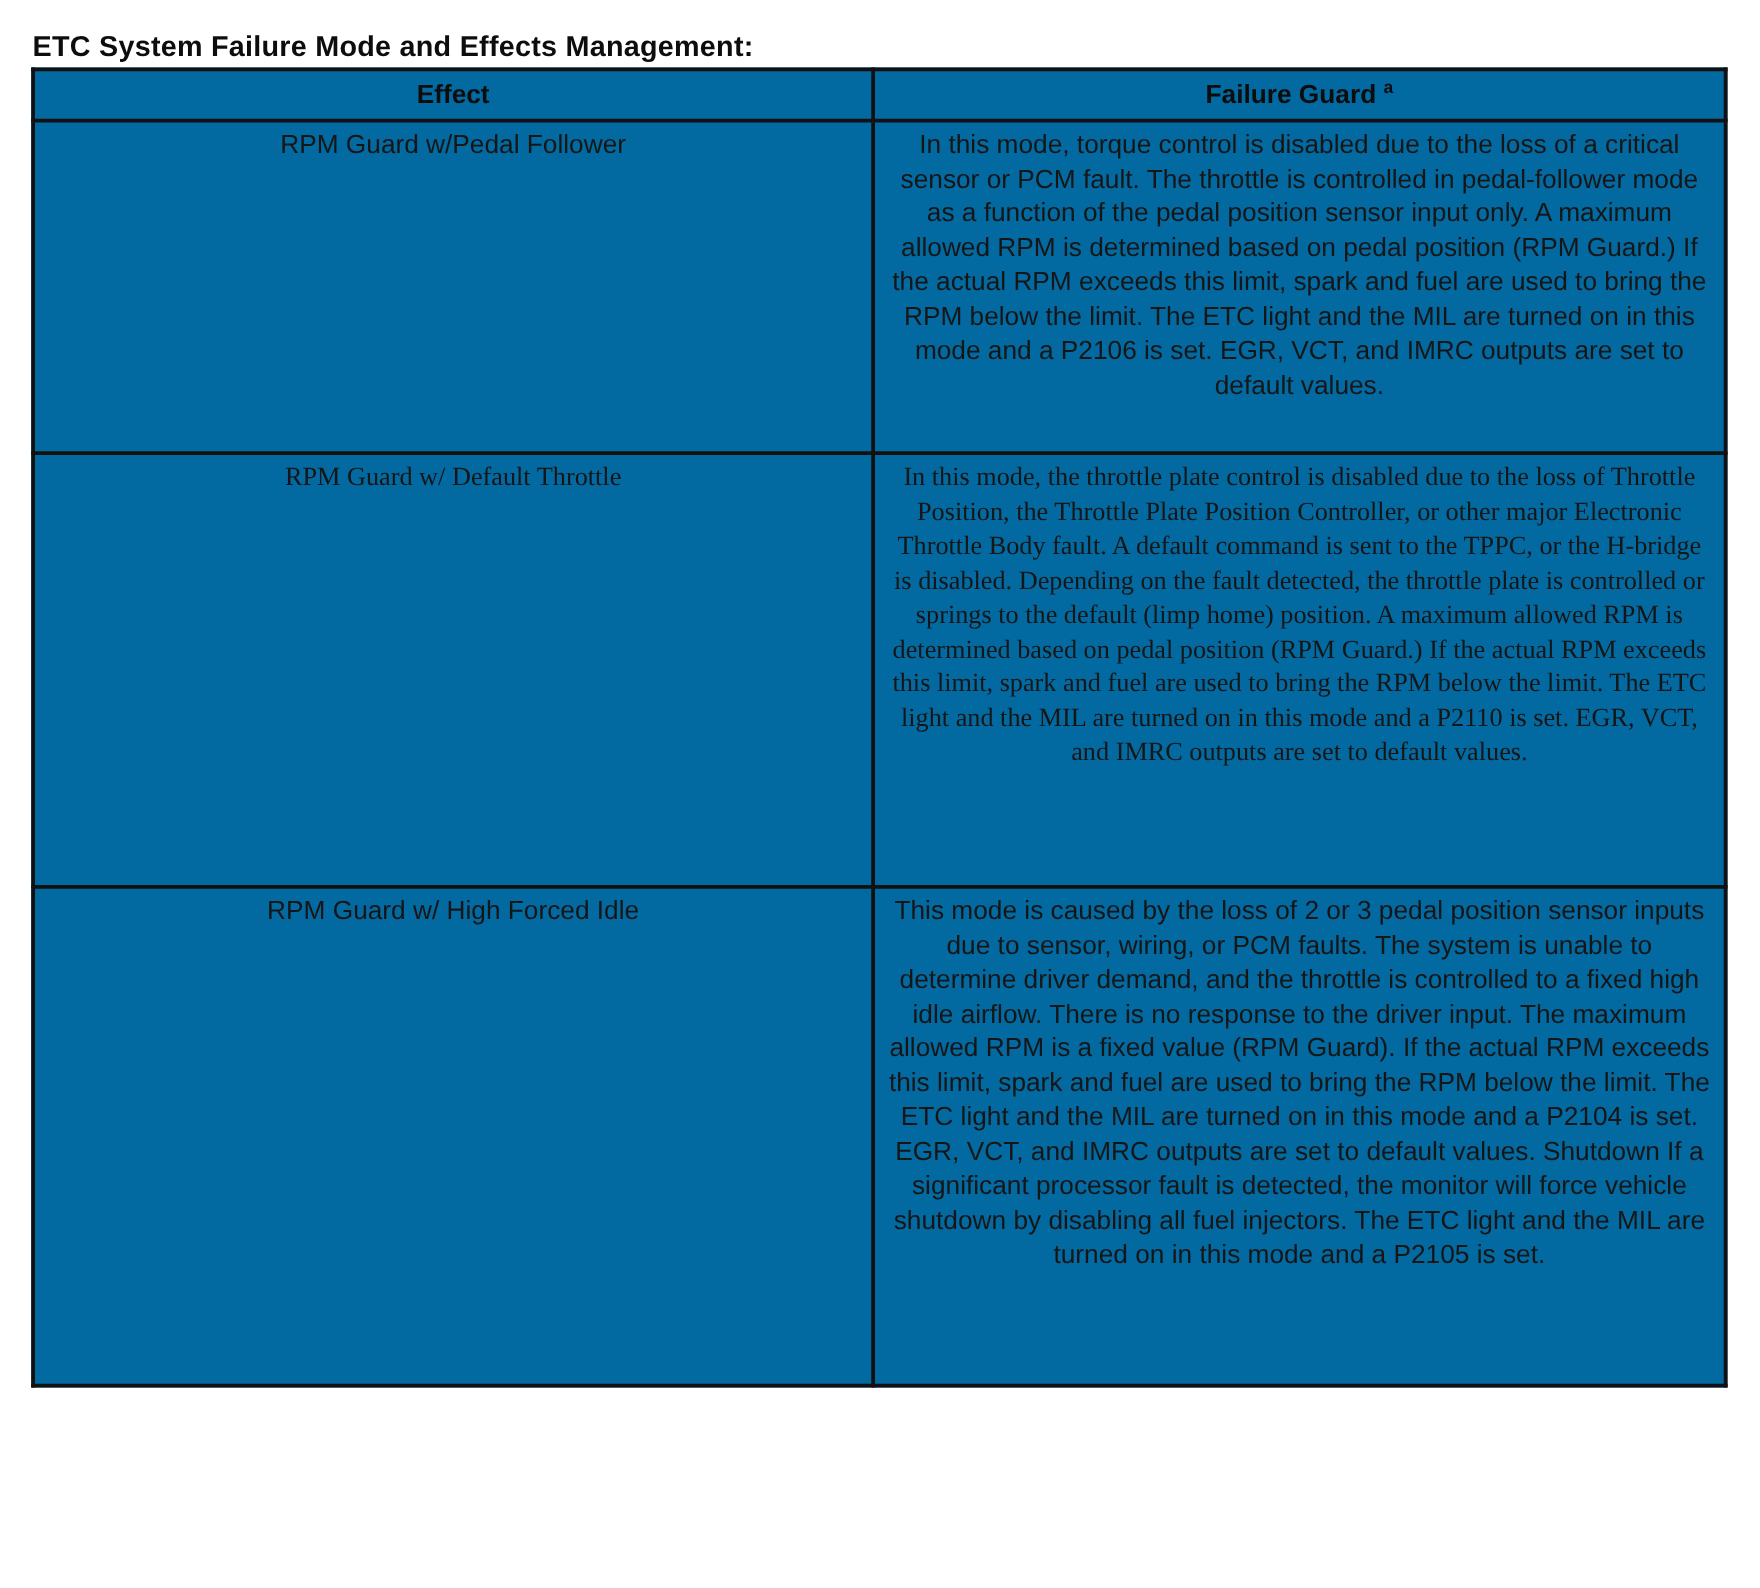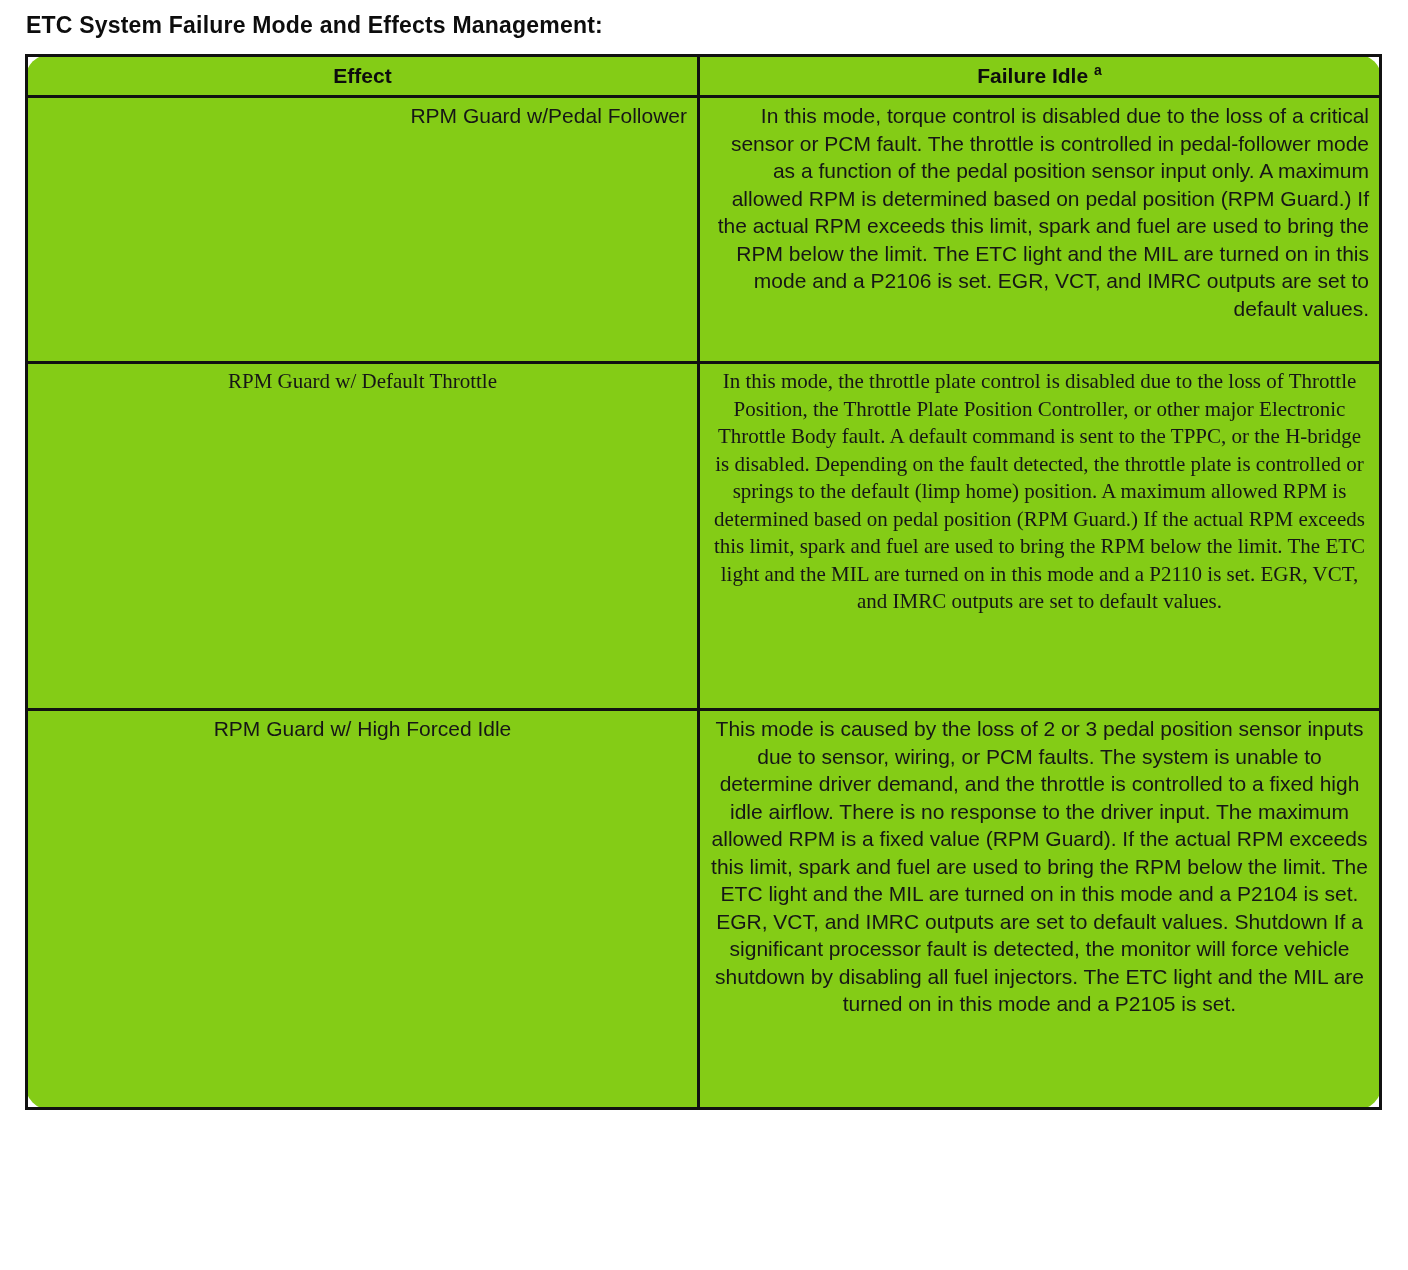"ETC System Failure Mode and" .doc-title { top: 12px -> 24px }
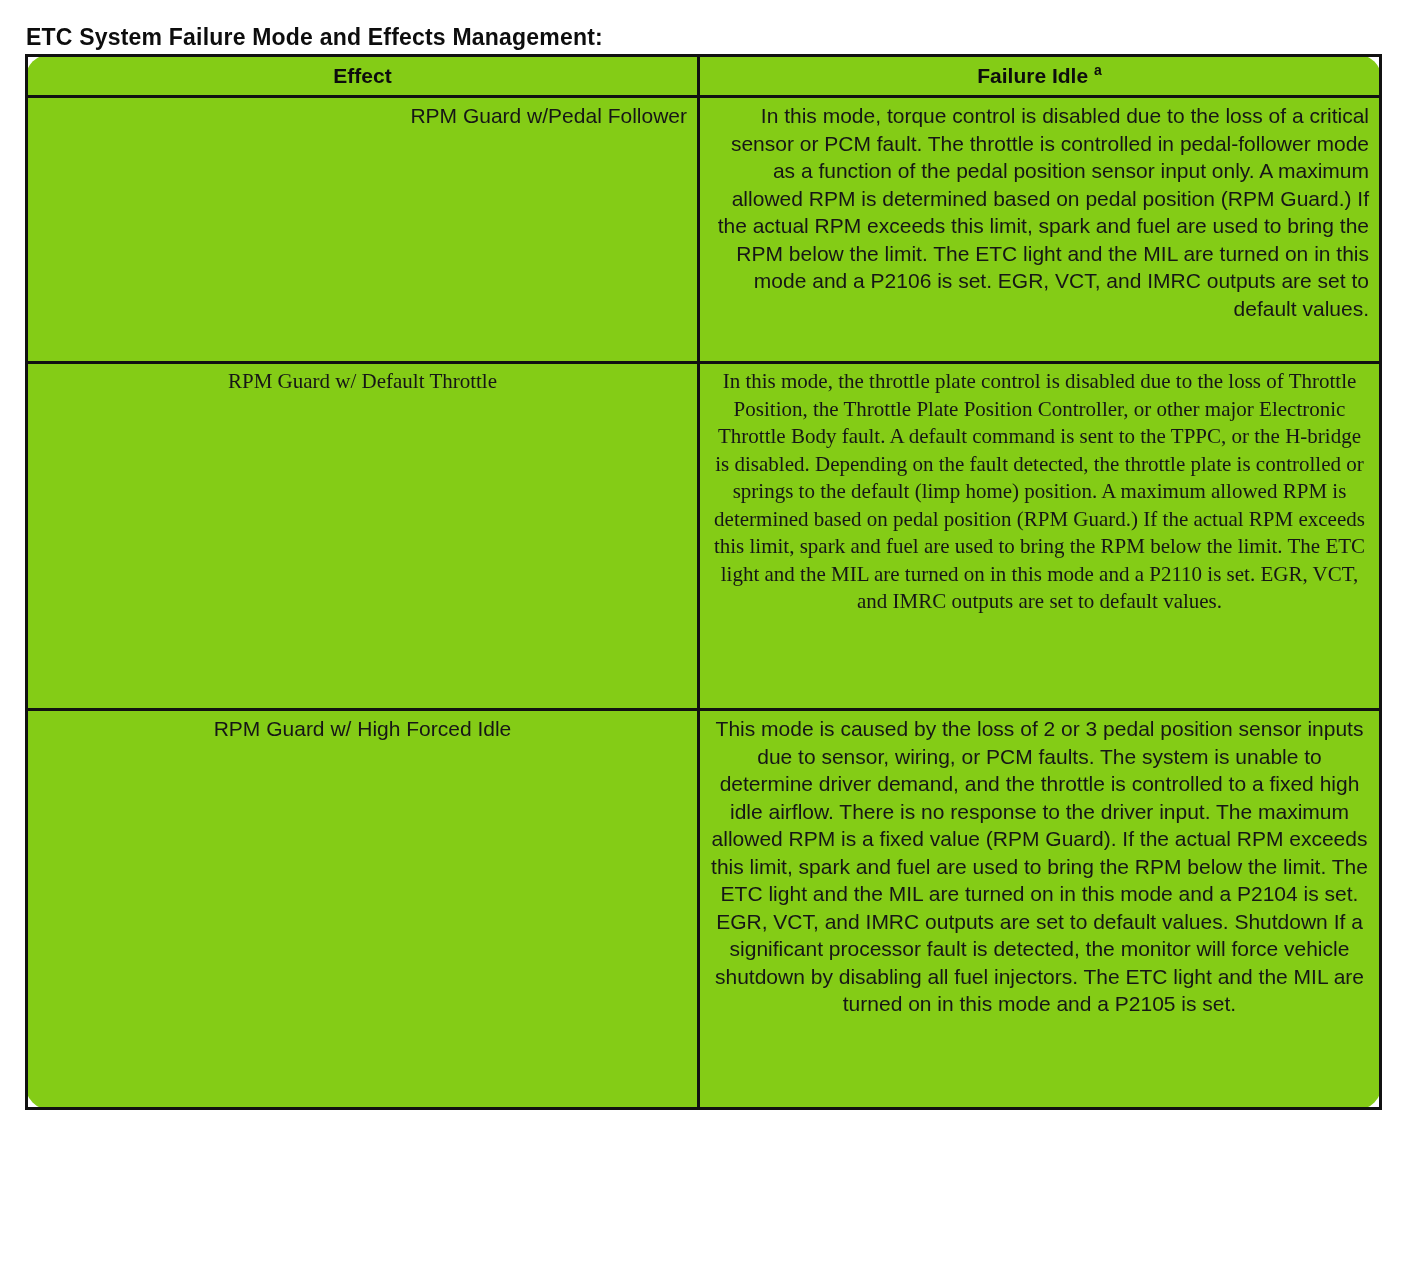"Effect" table.fmea { background: #84cc16 -> #0369a1; border-radius: 26px -> none }
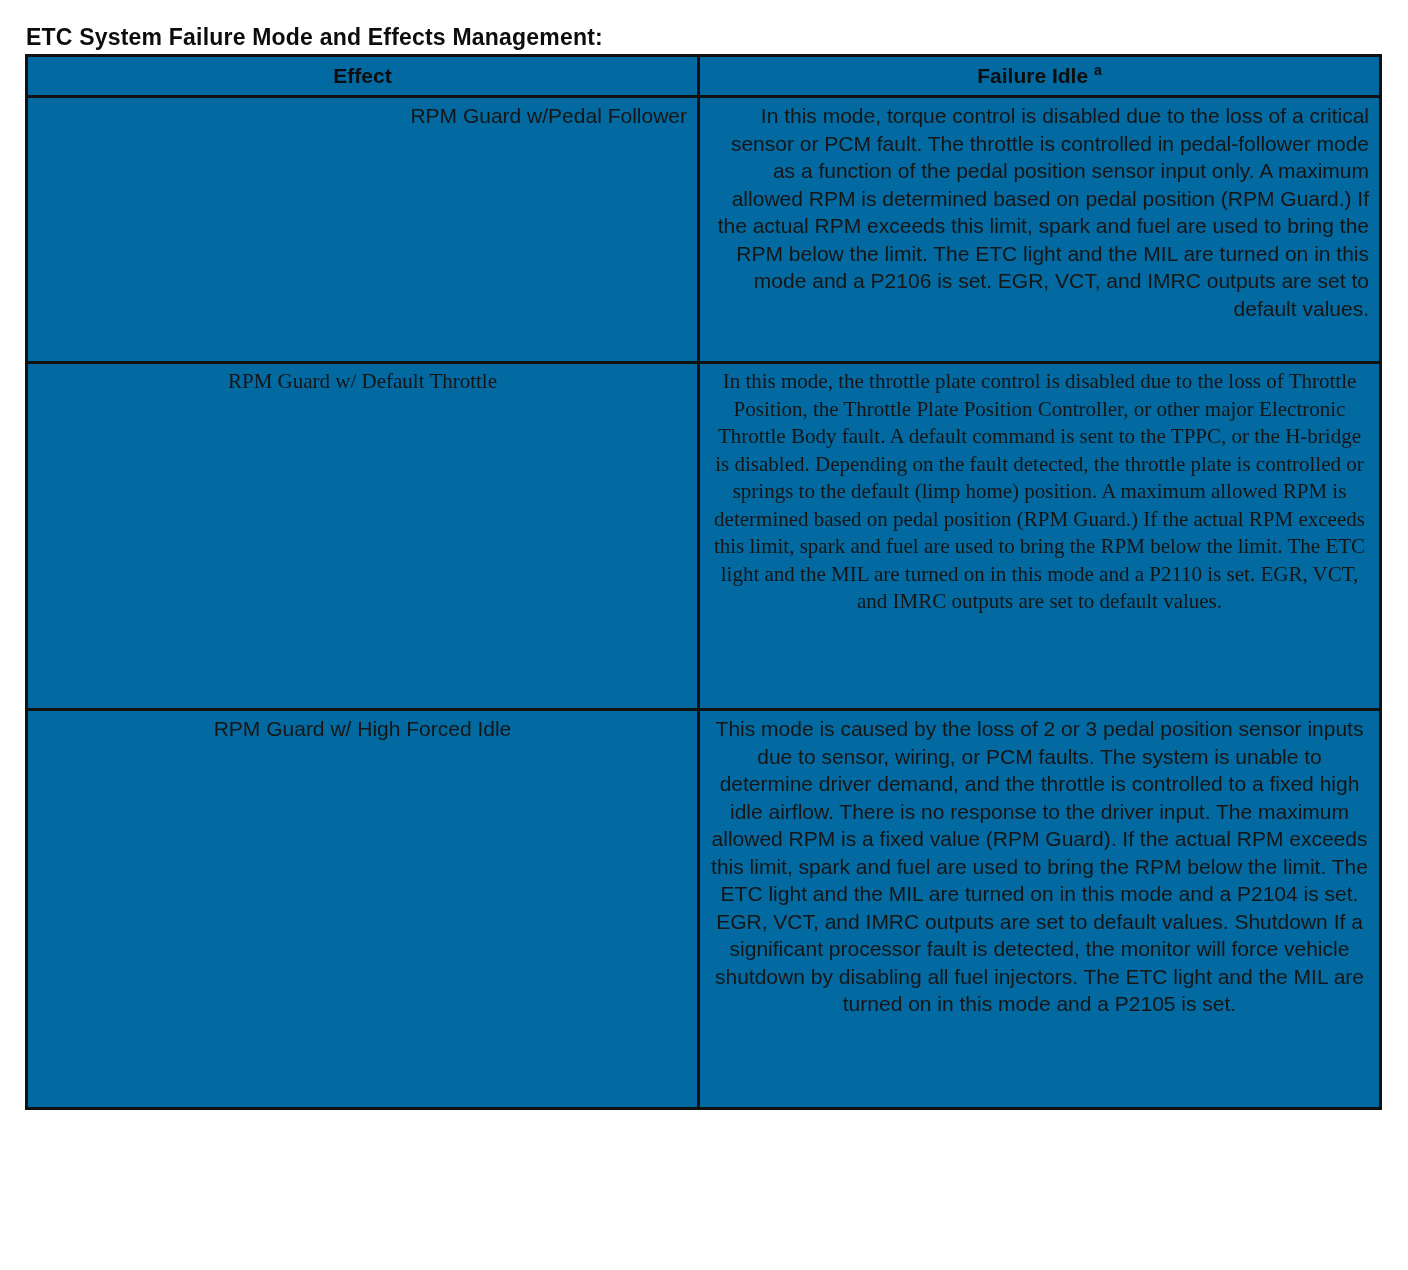"Failure Idle" span { text: Idle -> Guard }
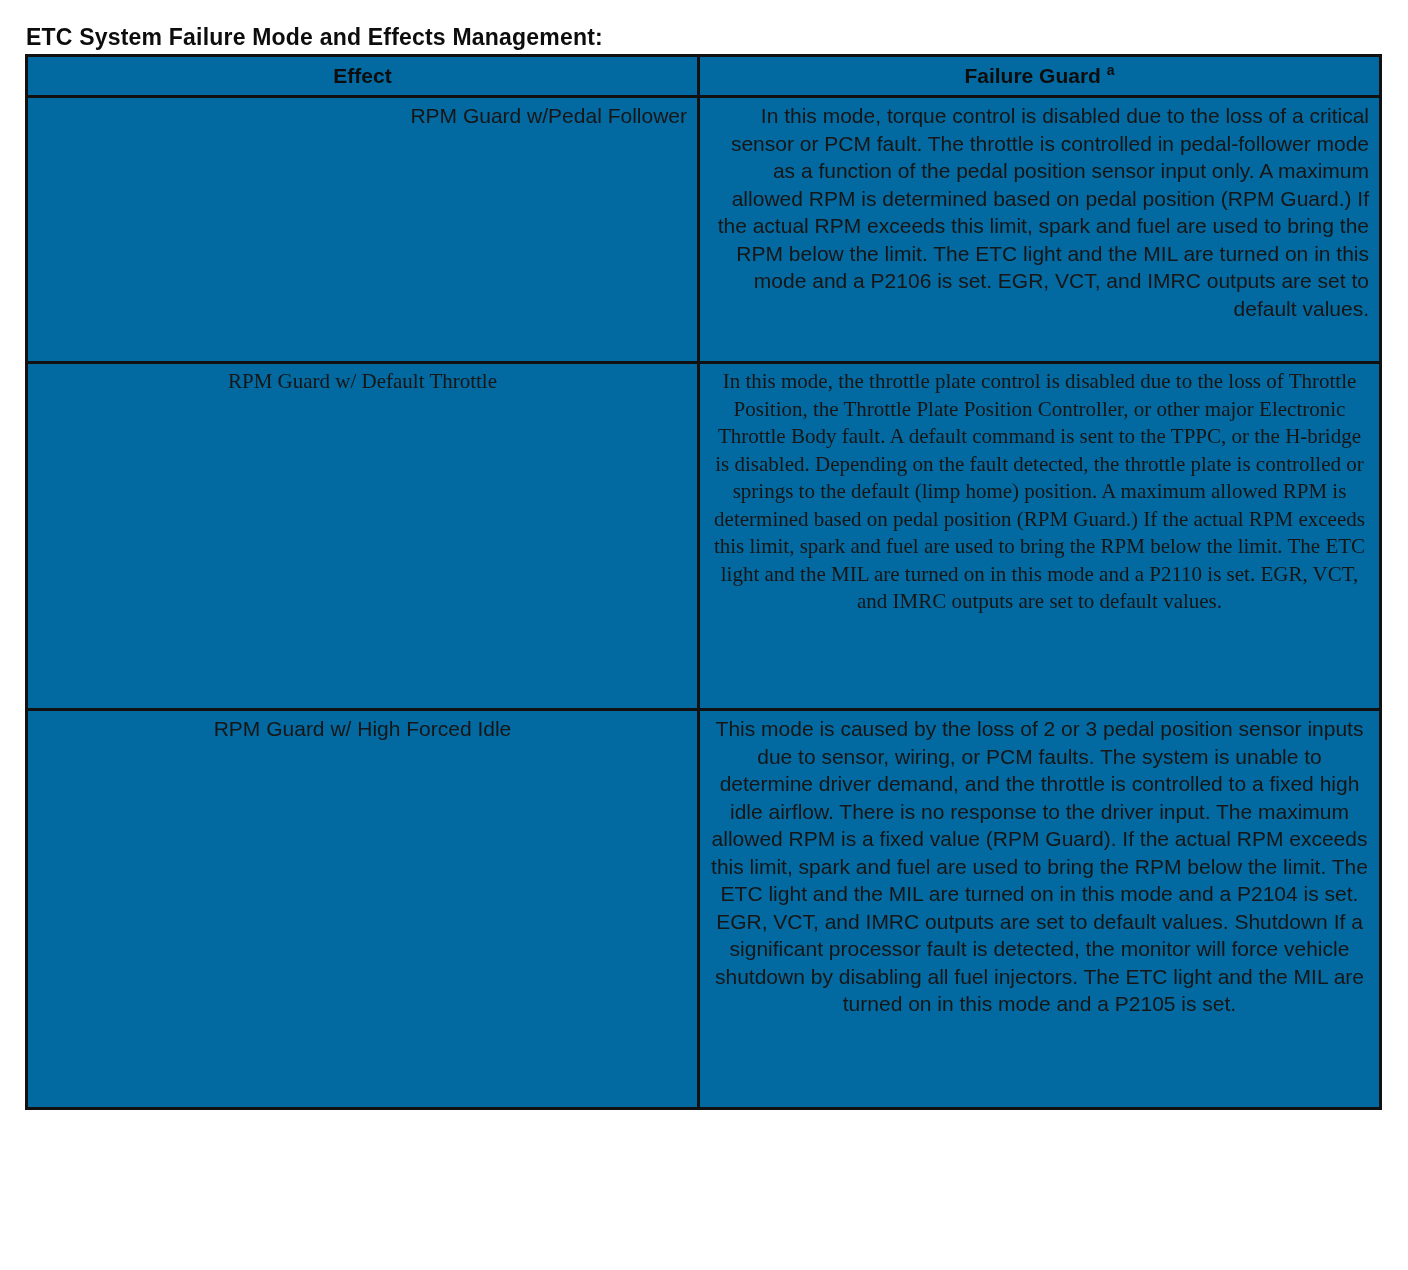"RPM Guard w/Pedal Follower" tr.row-1 td { text-align: right -> none }
